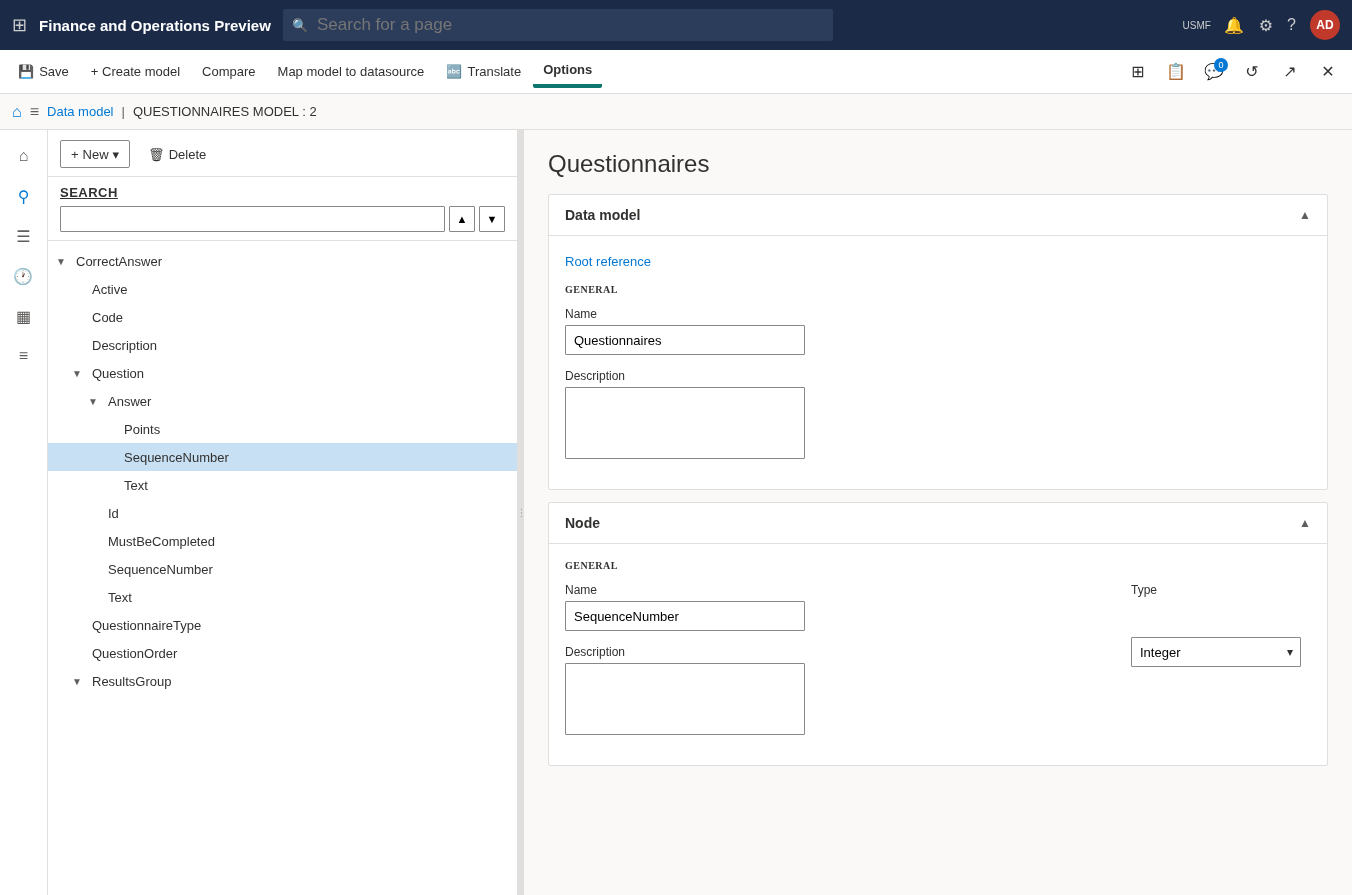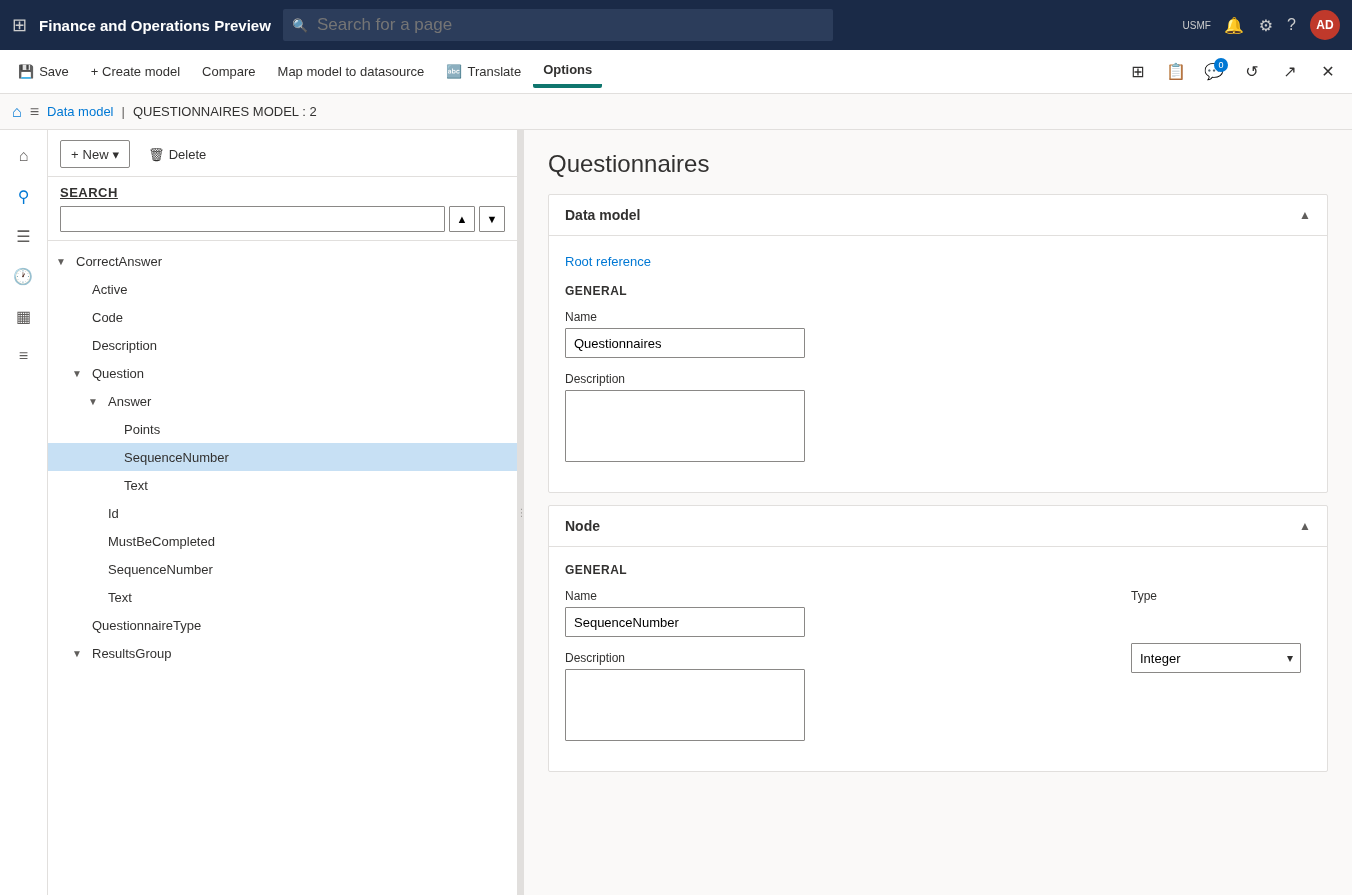"GENERAL" .general-label { font-family: none -> Liberation Serif, serif; font-size: 12px -> 10px }
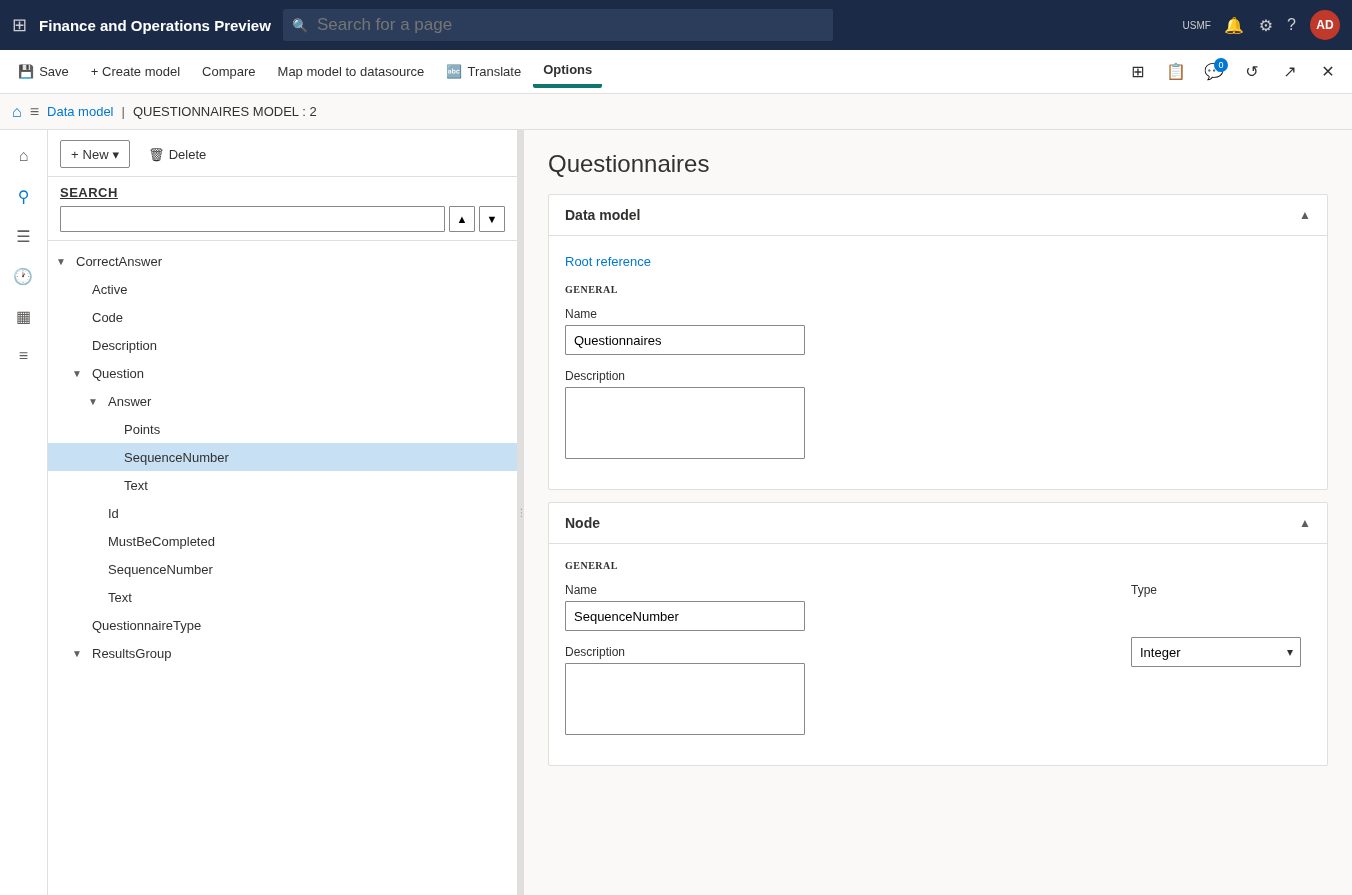"QuestionOrder" div.tree-row { html: none -> <div> <span></span> <span></span> <span>QuestionOrder</span> </div> }
